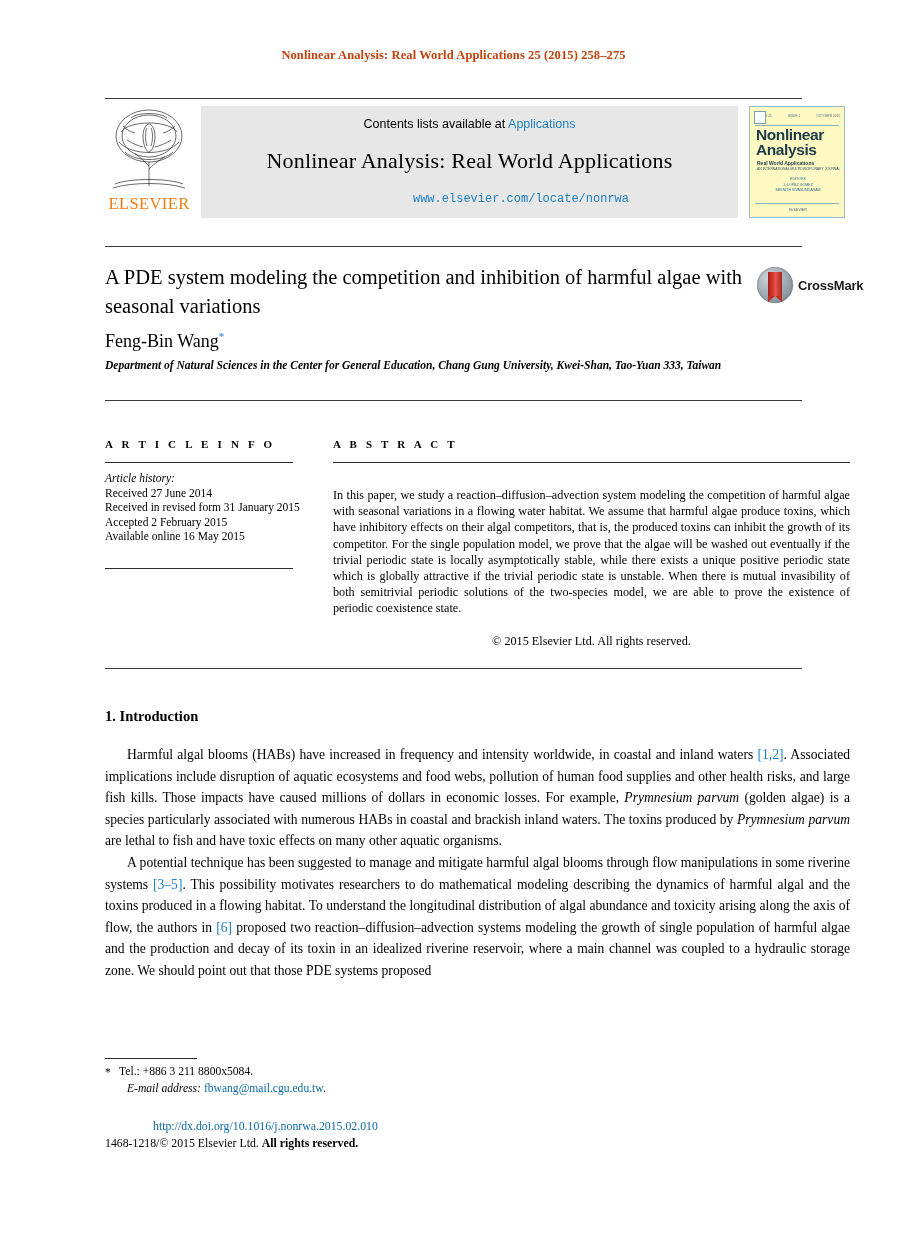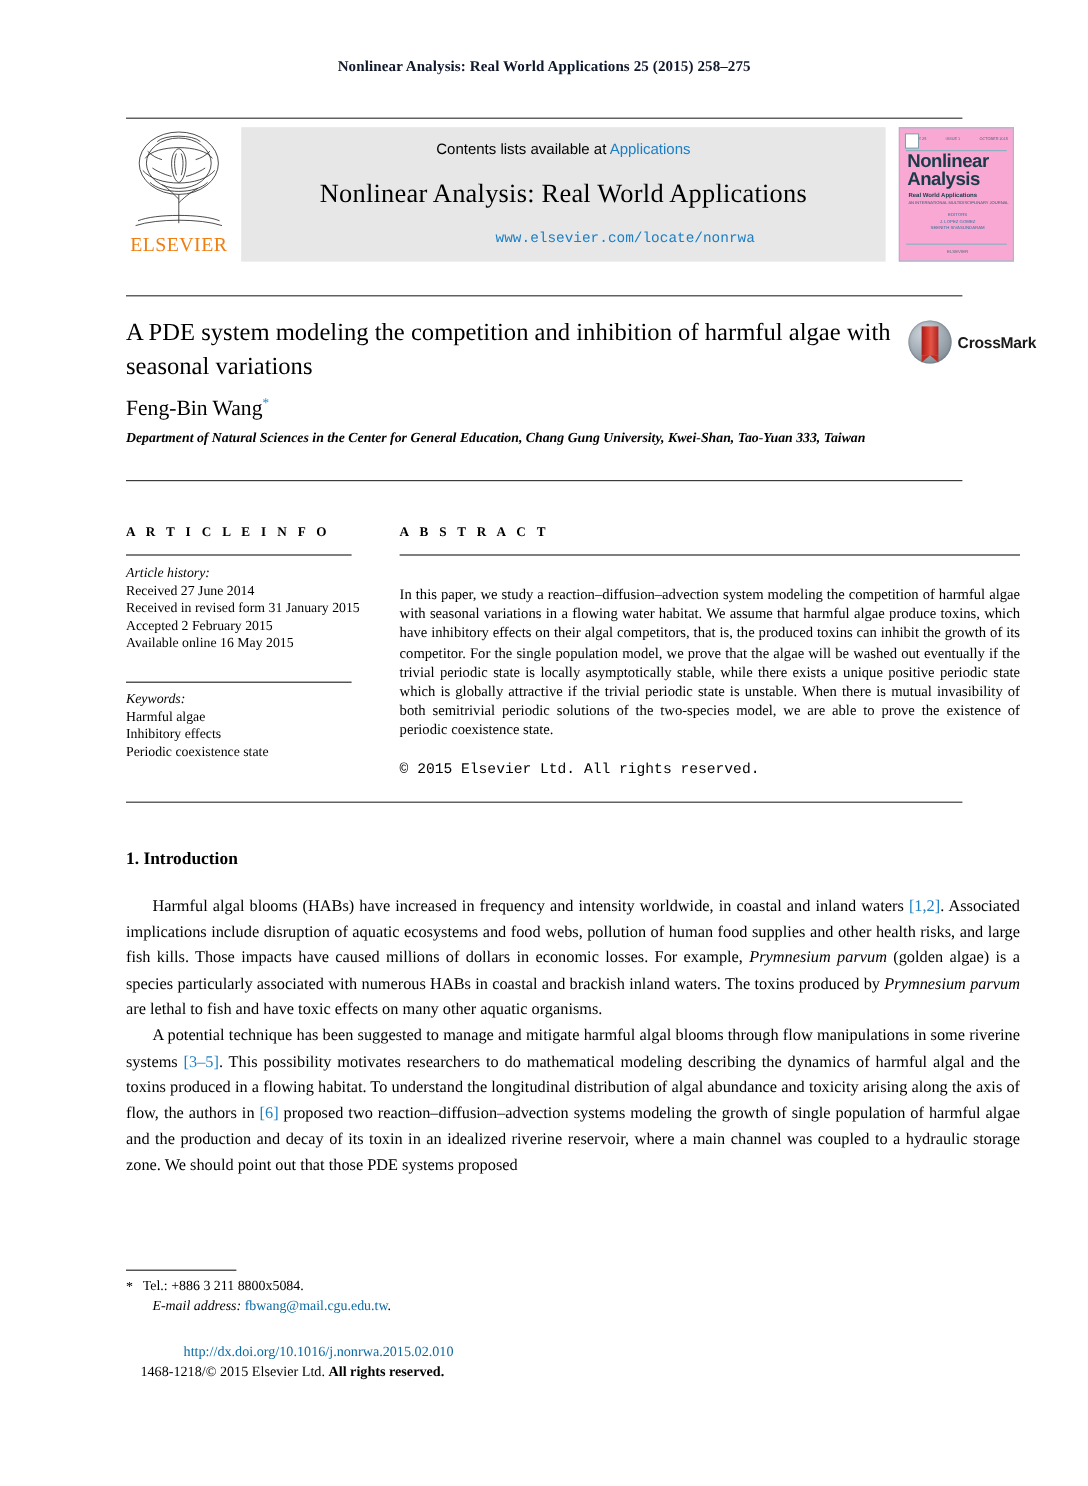"Nonlinear Analysis: Real World Applications 25" .running-head { color: #0f172a -> #c2410c }
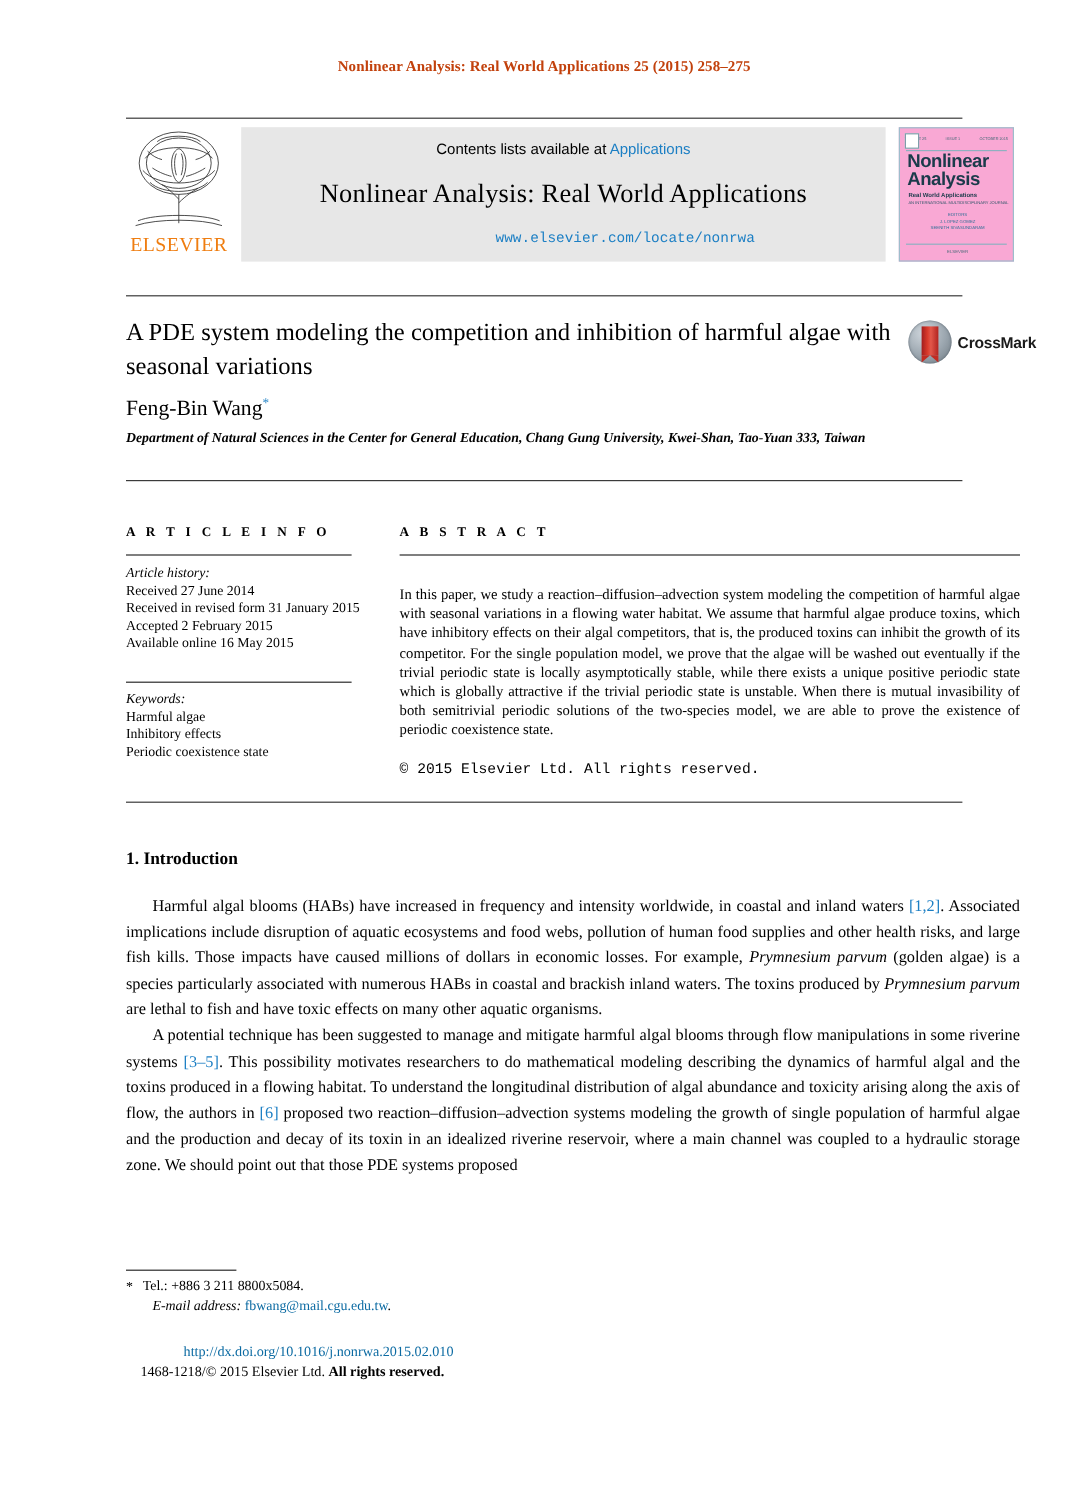"Nonlinear" .cover-thumb { background: #f9a8d4 -> #fef9c3 }
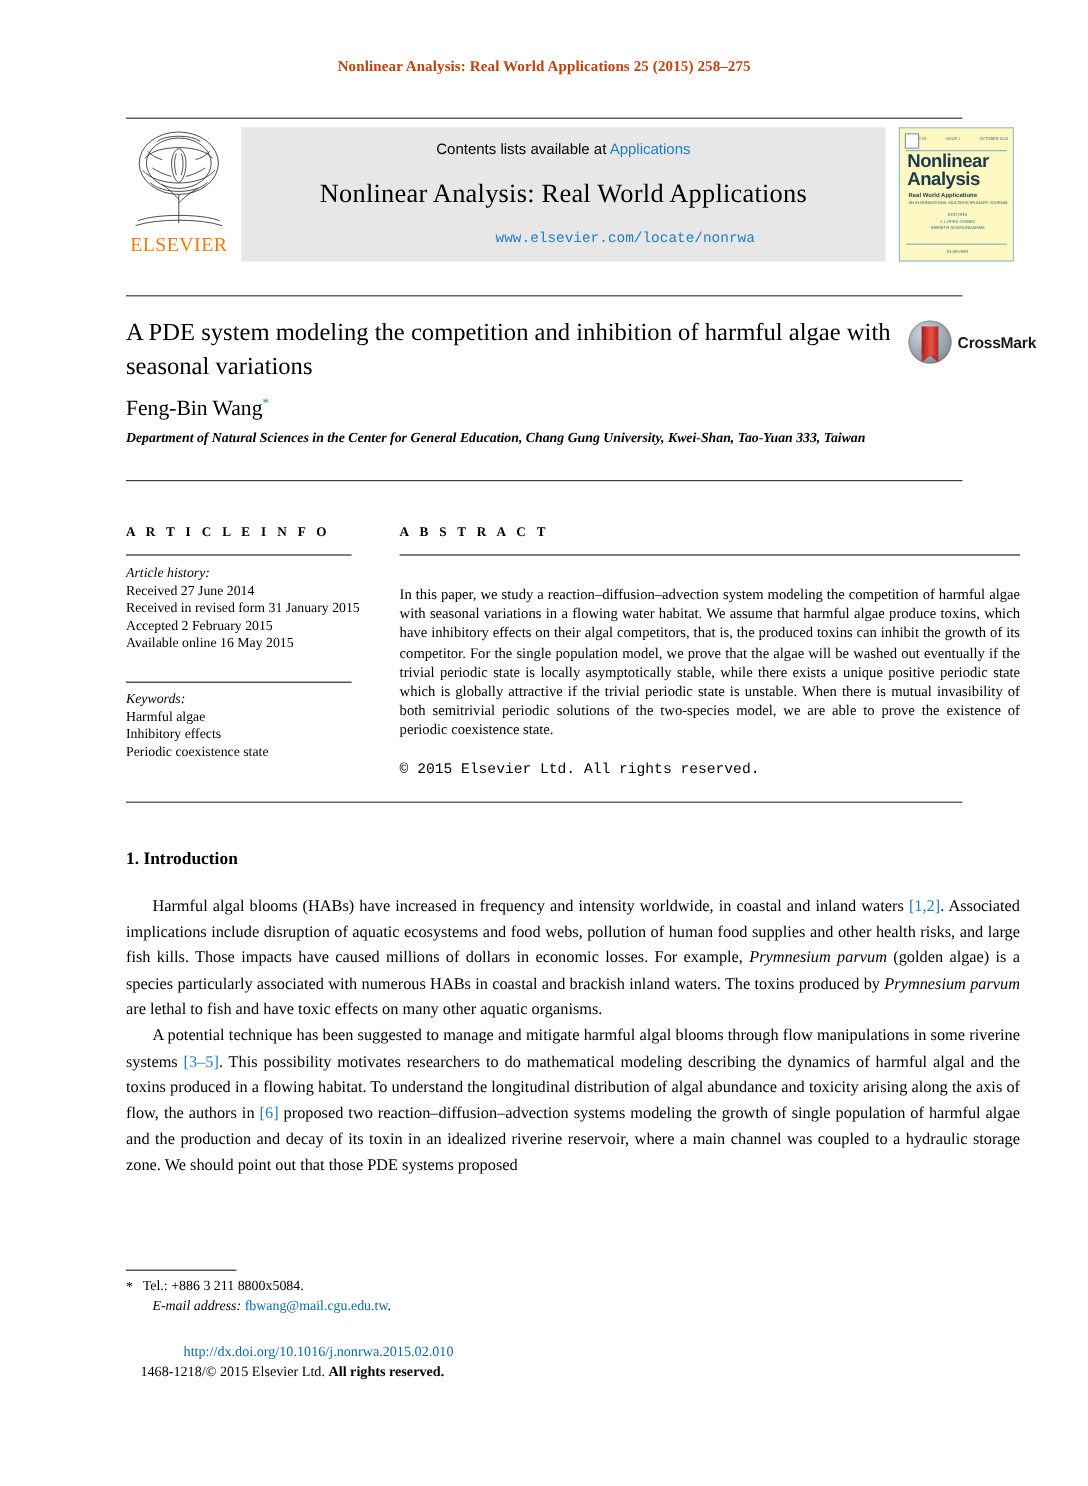"Keywords:" div.kw-block { html: <div> <div>Keywords:</div> <div>Harmful algae</div> <div>Inhibitory effects</div> <div>Periodic coexistence state</div> </div> -> none }
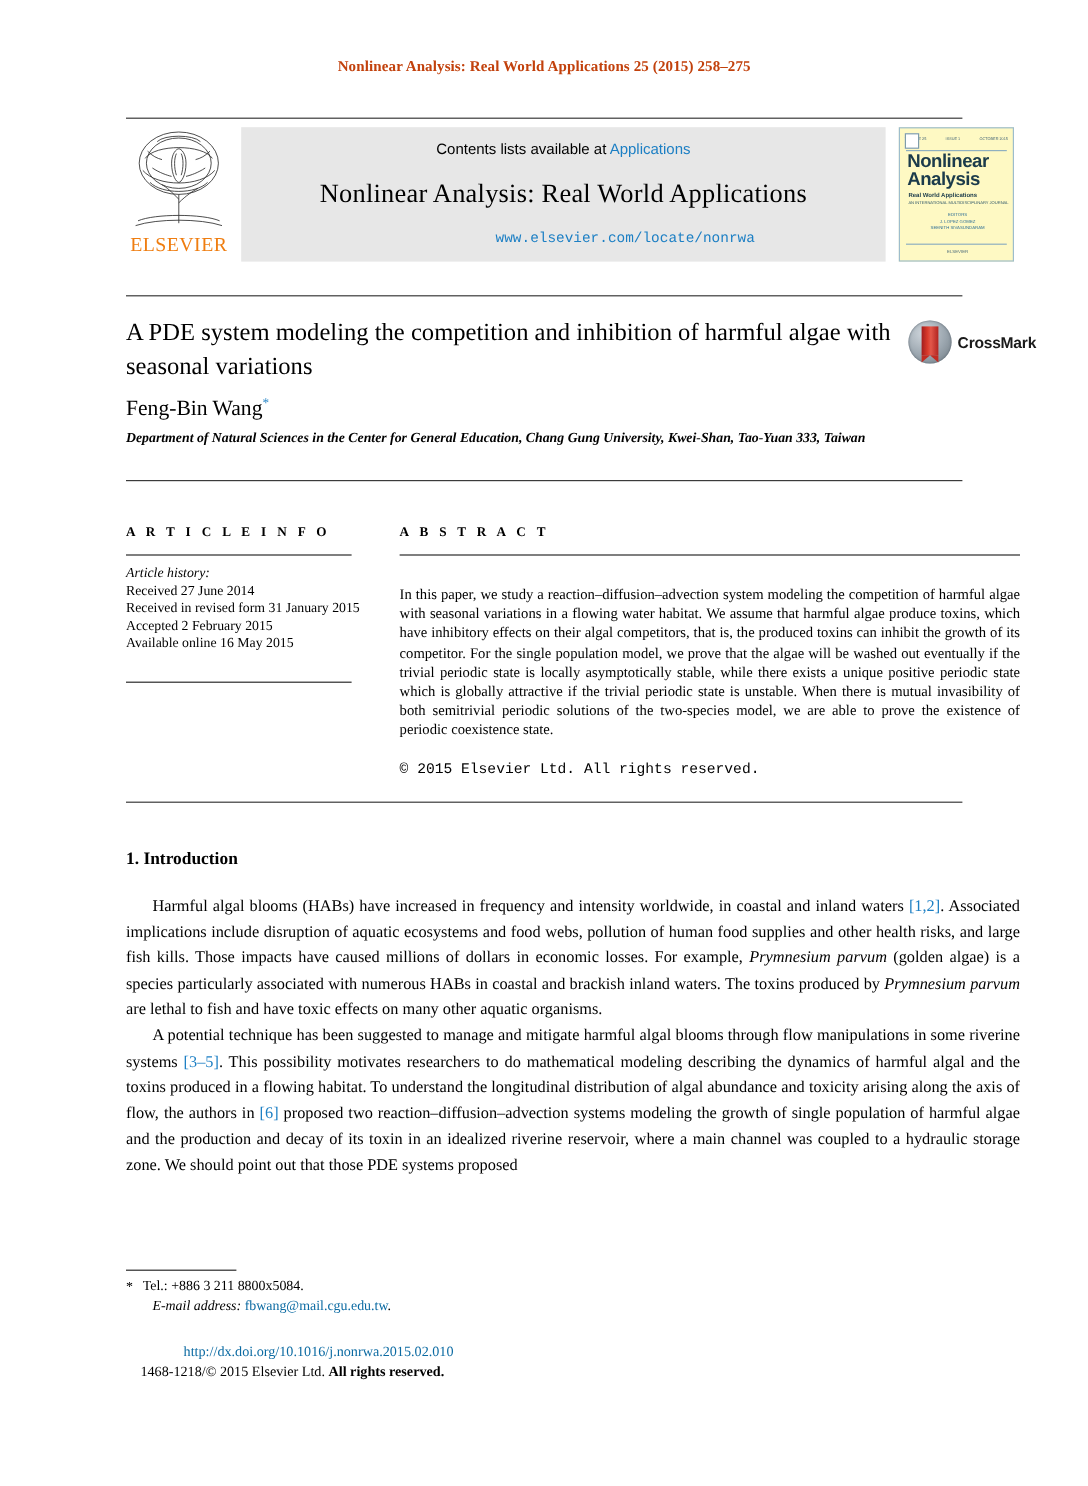"© 2015 Elsevier Ltd. All" .copyright { font-family: Liberation Mono, monospace -> Liberation Serif, serif; text-align: left -> center }
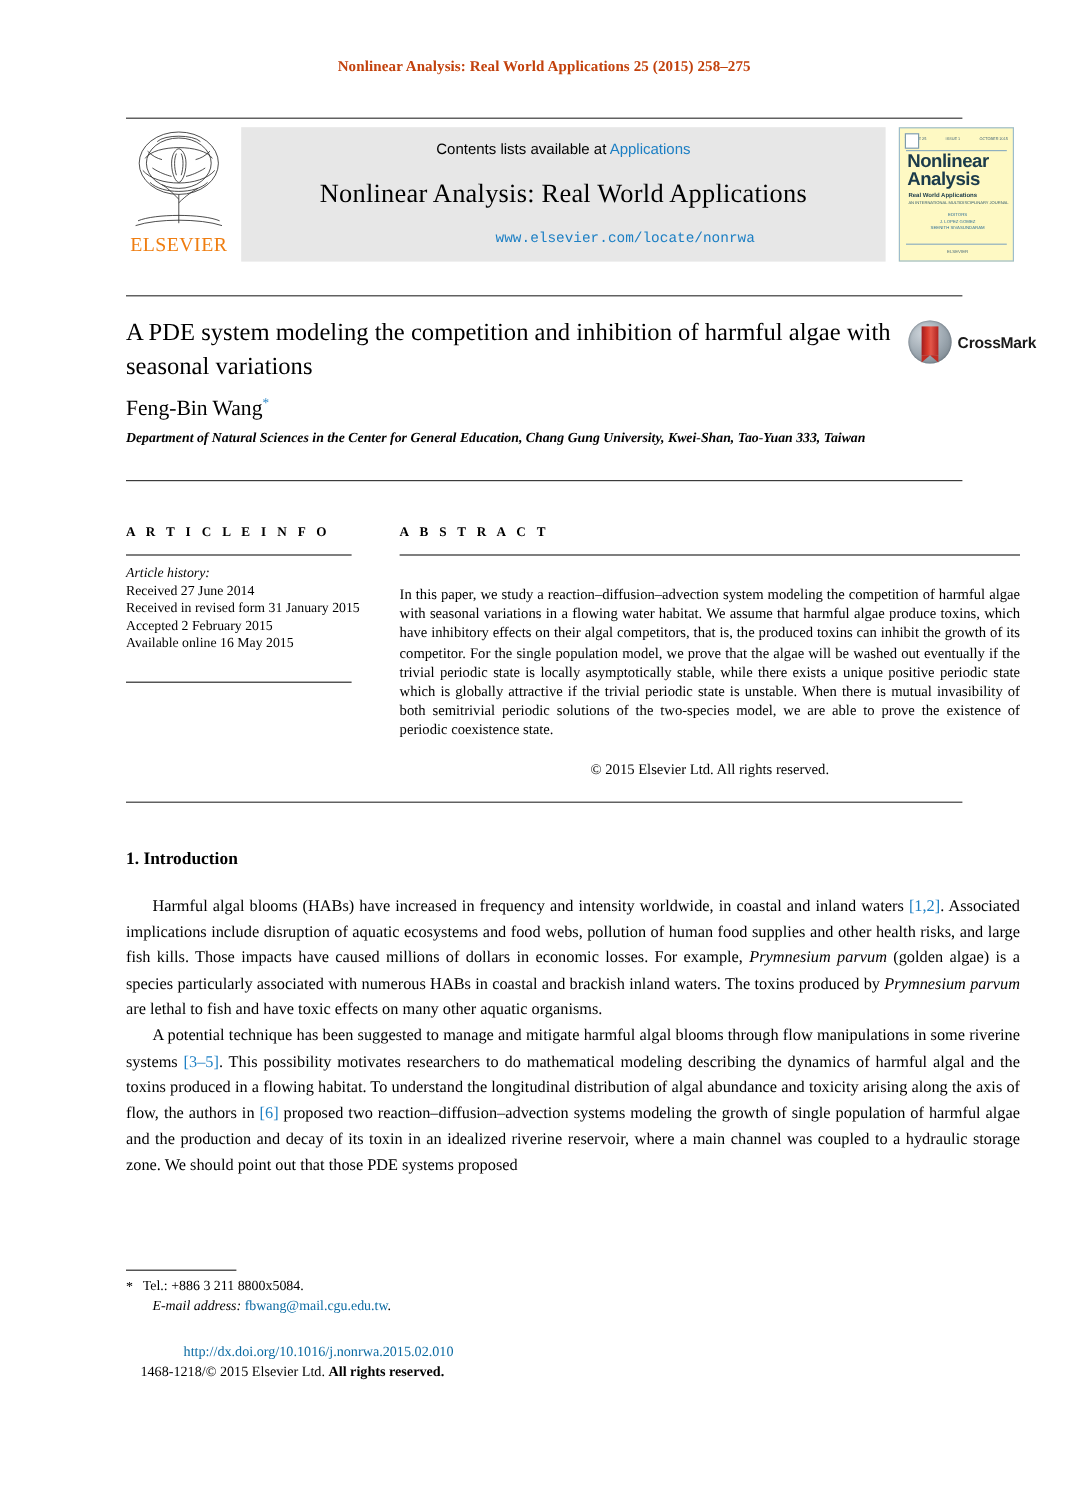"1468-1218/© 2015 Elsevier Ltd. All" .issn-line { margin-left: 12px -> none }
